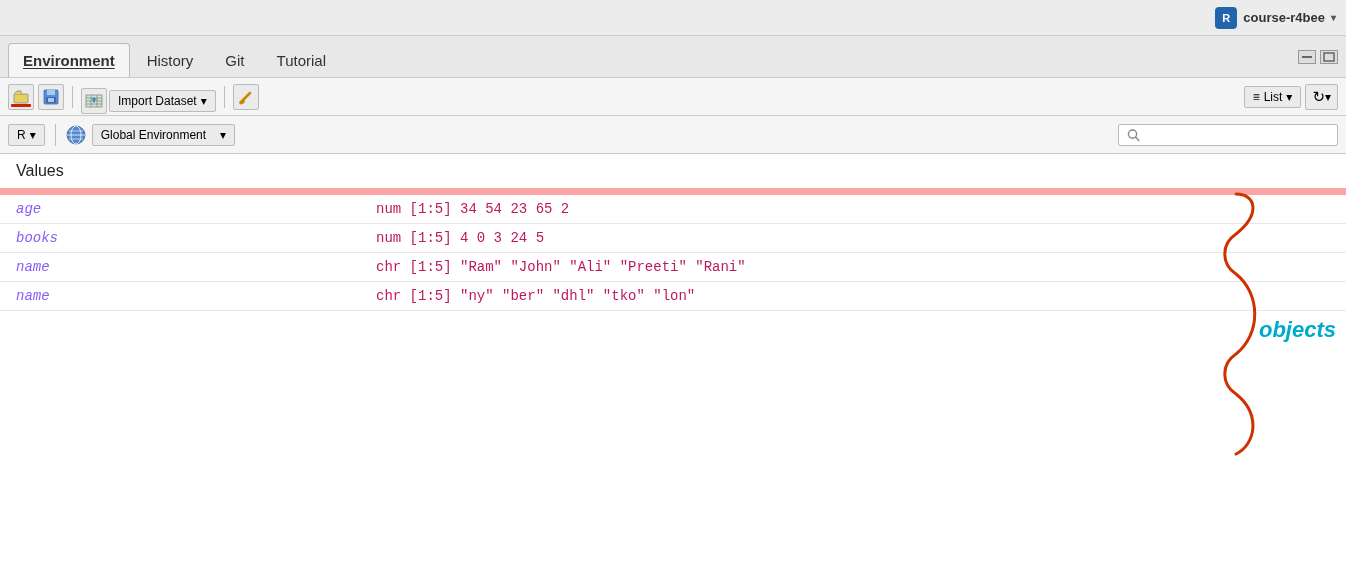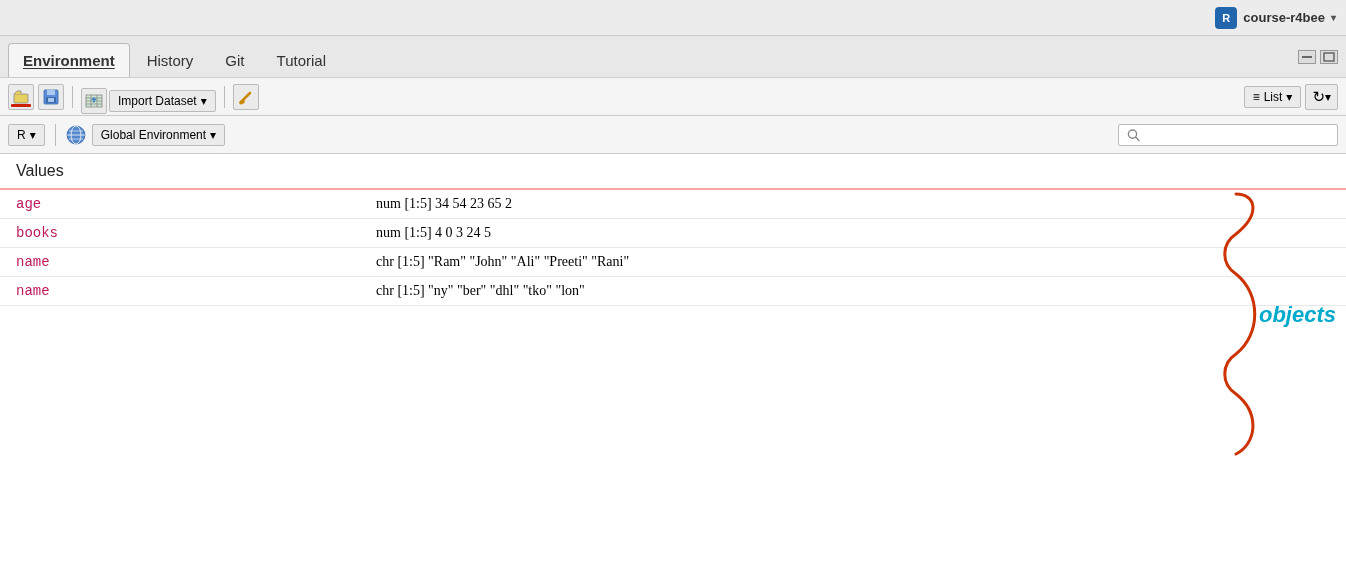"Global Environment" .env-selector { gap: 4px -> 14px }
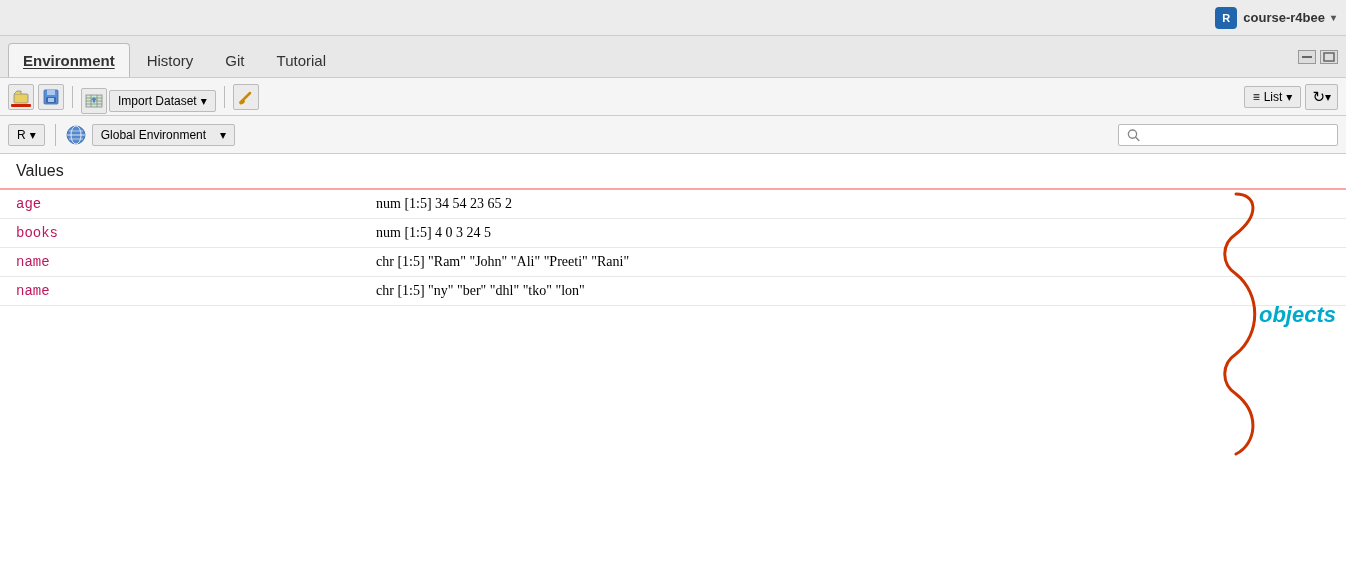"Values" .values-header { border-bottom: 2px solid #fca5a5 -> 7px solid #fca5a5 }
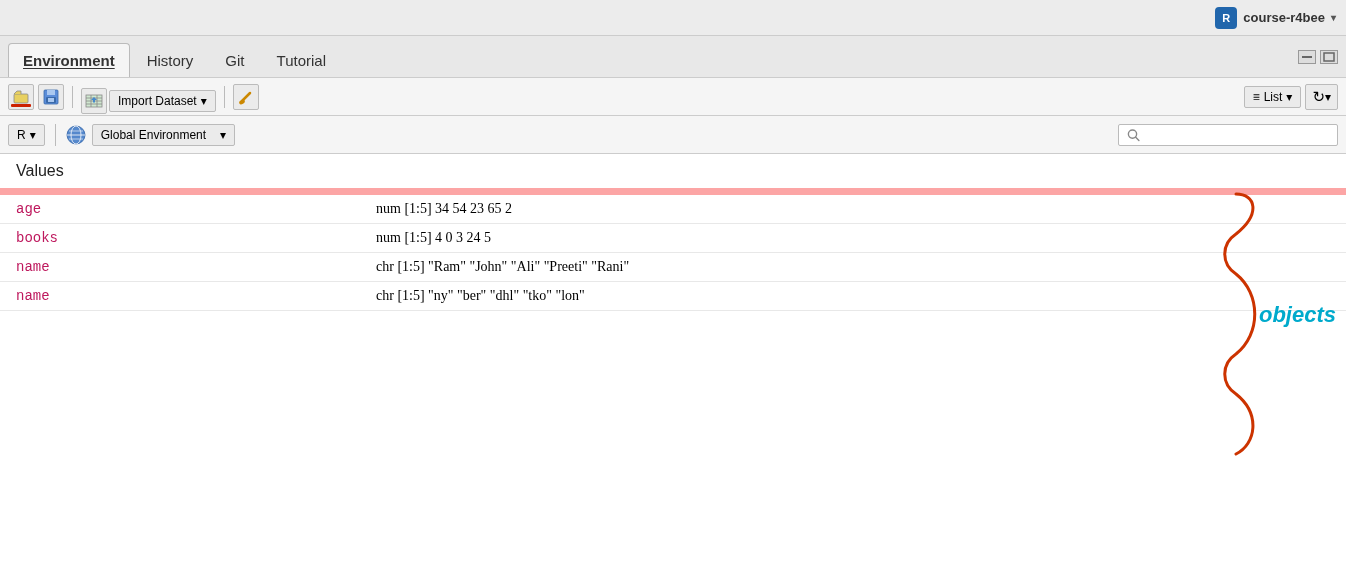"age" .data-table td:first-child { color: #be185d -> #8b5cf6; font-style: none -> italic }
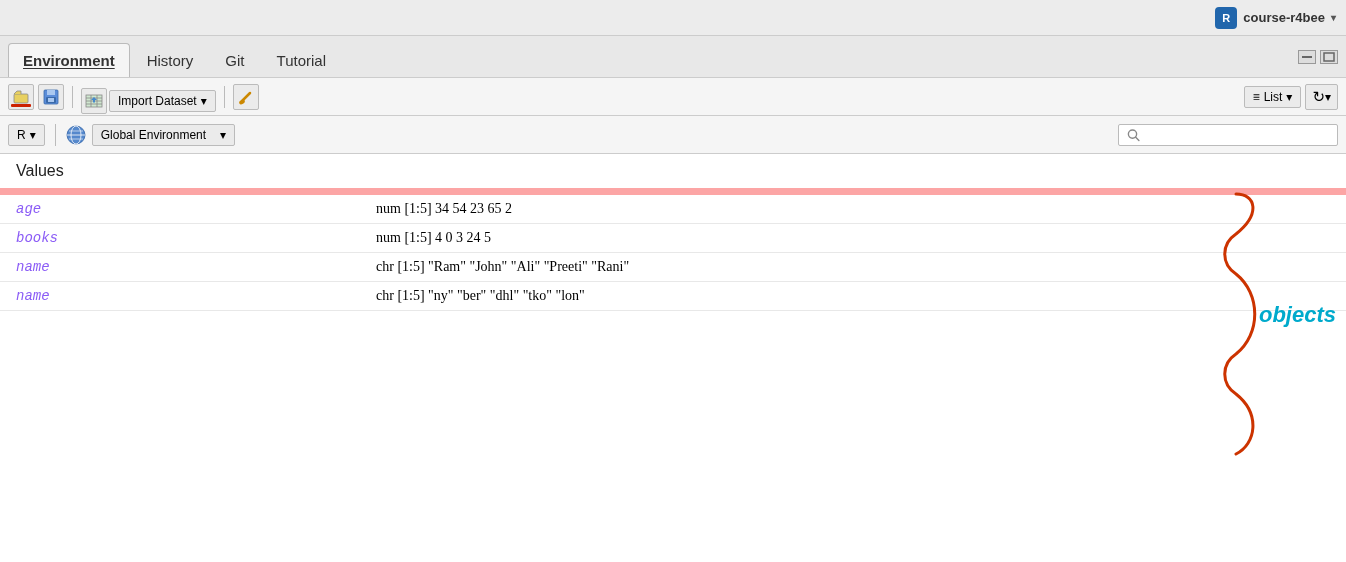"num [1:5] 34 54 23" .data-table td:last-child { color: #000000 -> #be185d; font-family: Liberation Serif, serif -> none }
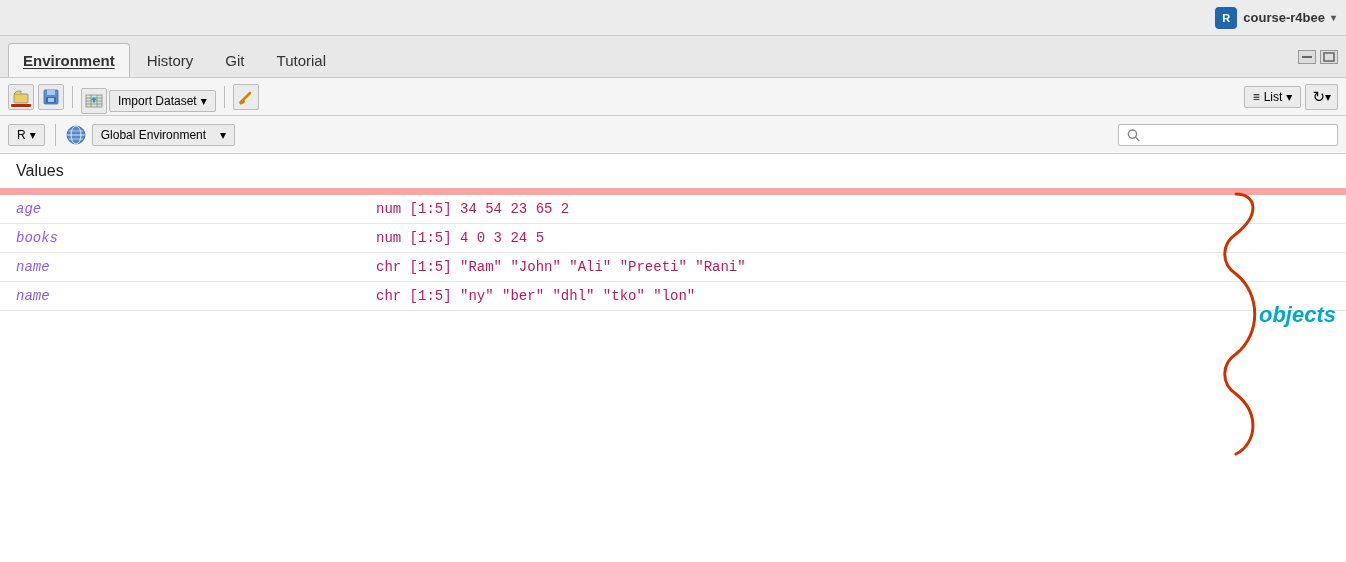"objects" .objects-label { top: 148px -> 163px }
